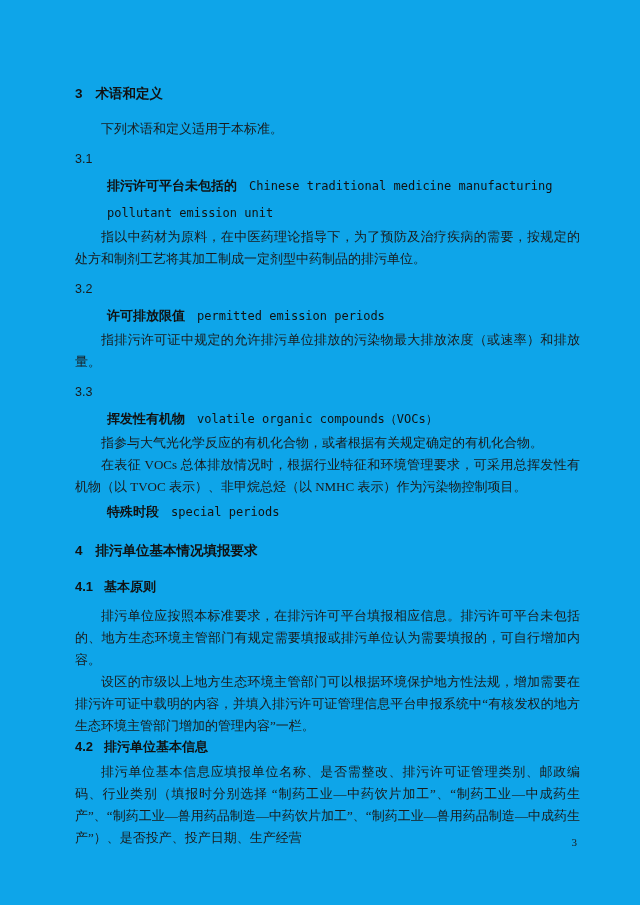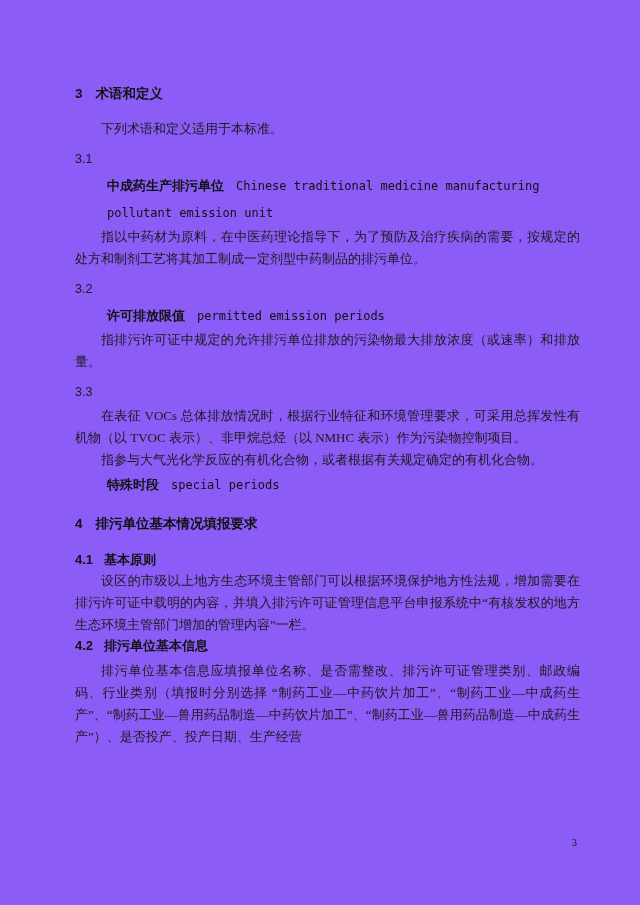"3 术语和定义" .page { background: #8b5cf6 -> #0ea5e9 }
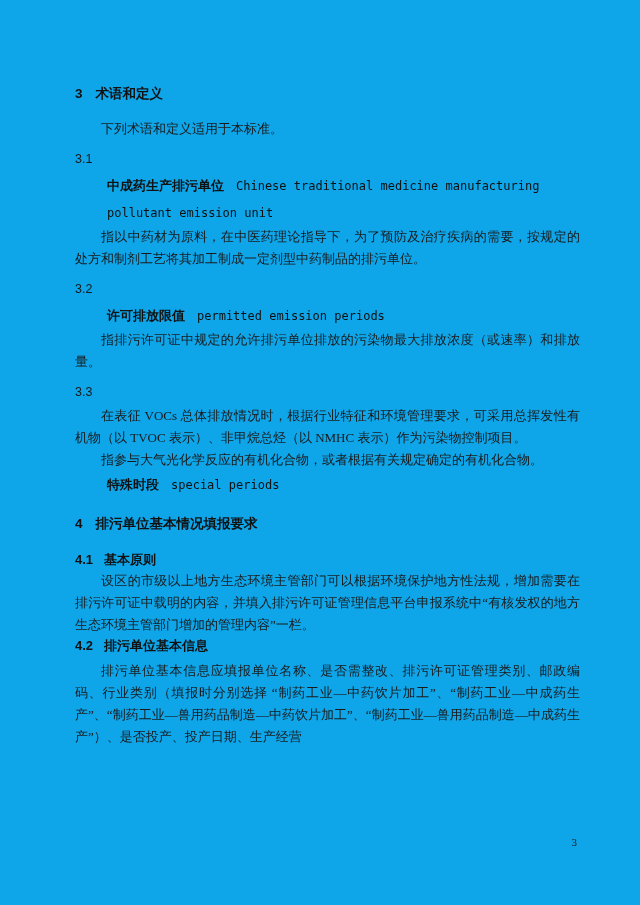"中成药生产排污单位" span.term-zh { text: 中成药生产排污单位 -> 排污许可平台未包括的 }
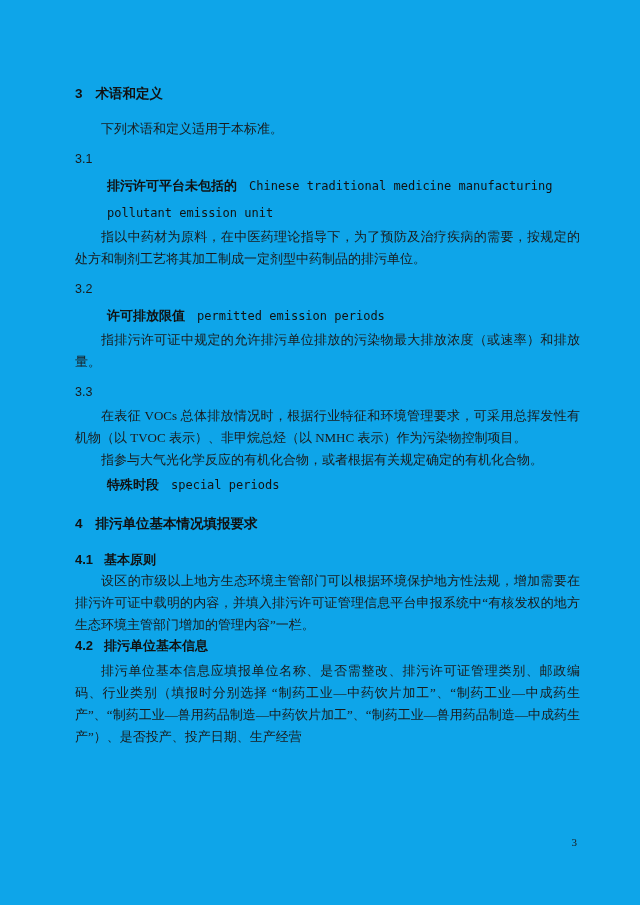"挥发性有机物 volatile organic compounds（VOCs）" div.term-heading { html: none -> <div> <span>挥发性有机物</span><span>volatile organic compounds（VOCs）</span> </div> }
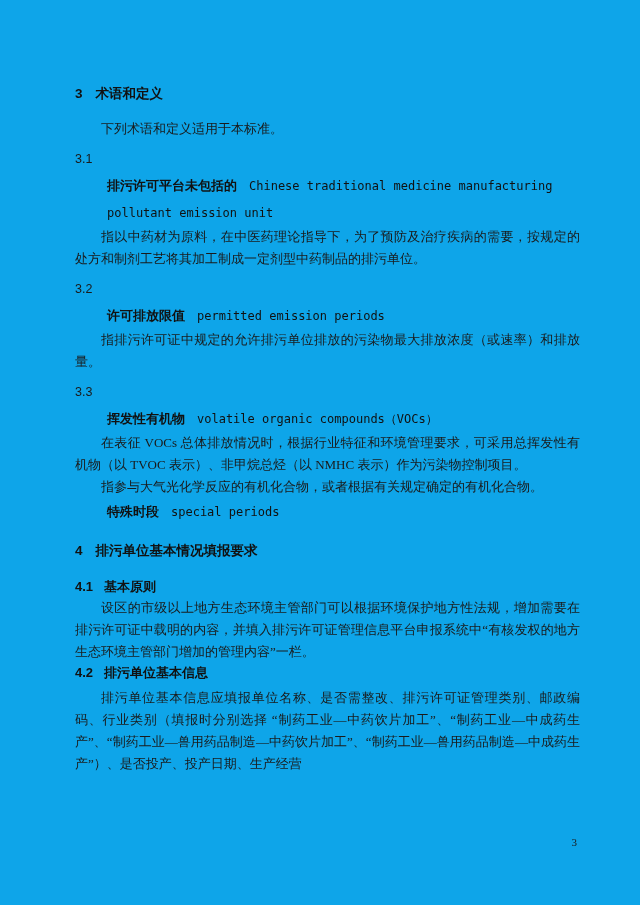"在表征 VOCs" p.para { order: before "指参与大气光化学反应的有机化合物，或者根据有关规定确定的有机化合物。" -> after "指参与大气光化学反应的有机化合物，或者根据有关规定确定的有机化合物。" }
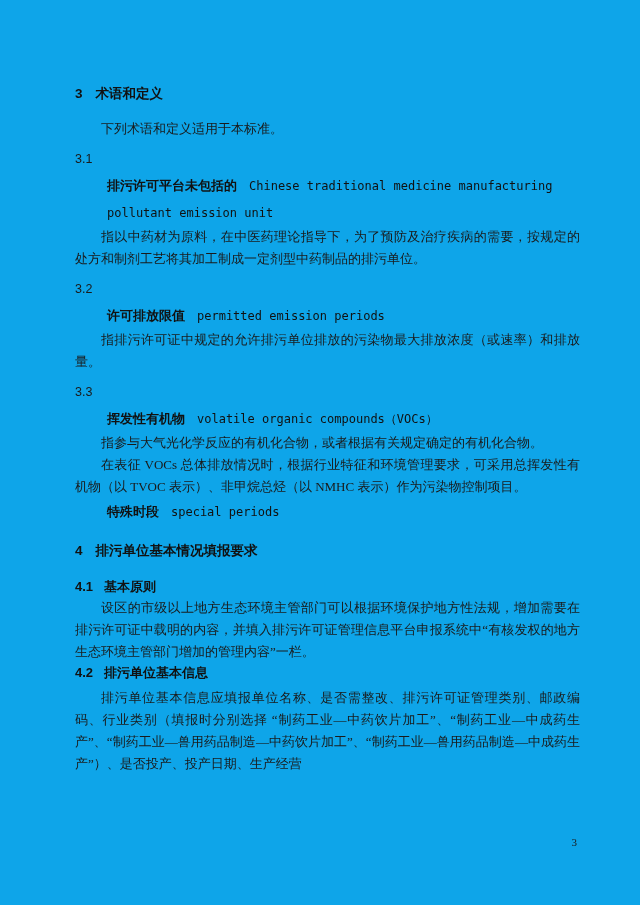"排污单位应按照本标准要求，在排污许可平台填报相应信息。排污许可平台未包括的、地方" p.para { html: none -> <p>排污单位应按照本标准要求，在排污许可平台填报相应信息。排污许可平台未包括的、地方生态环境主管部门有规定需要填报或排污单位认为需要填报的，可自行增加内容。</p> }
